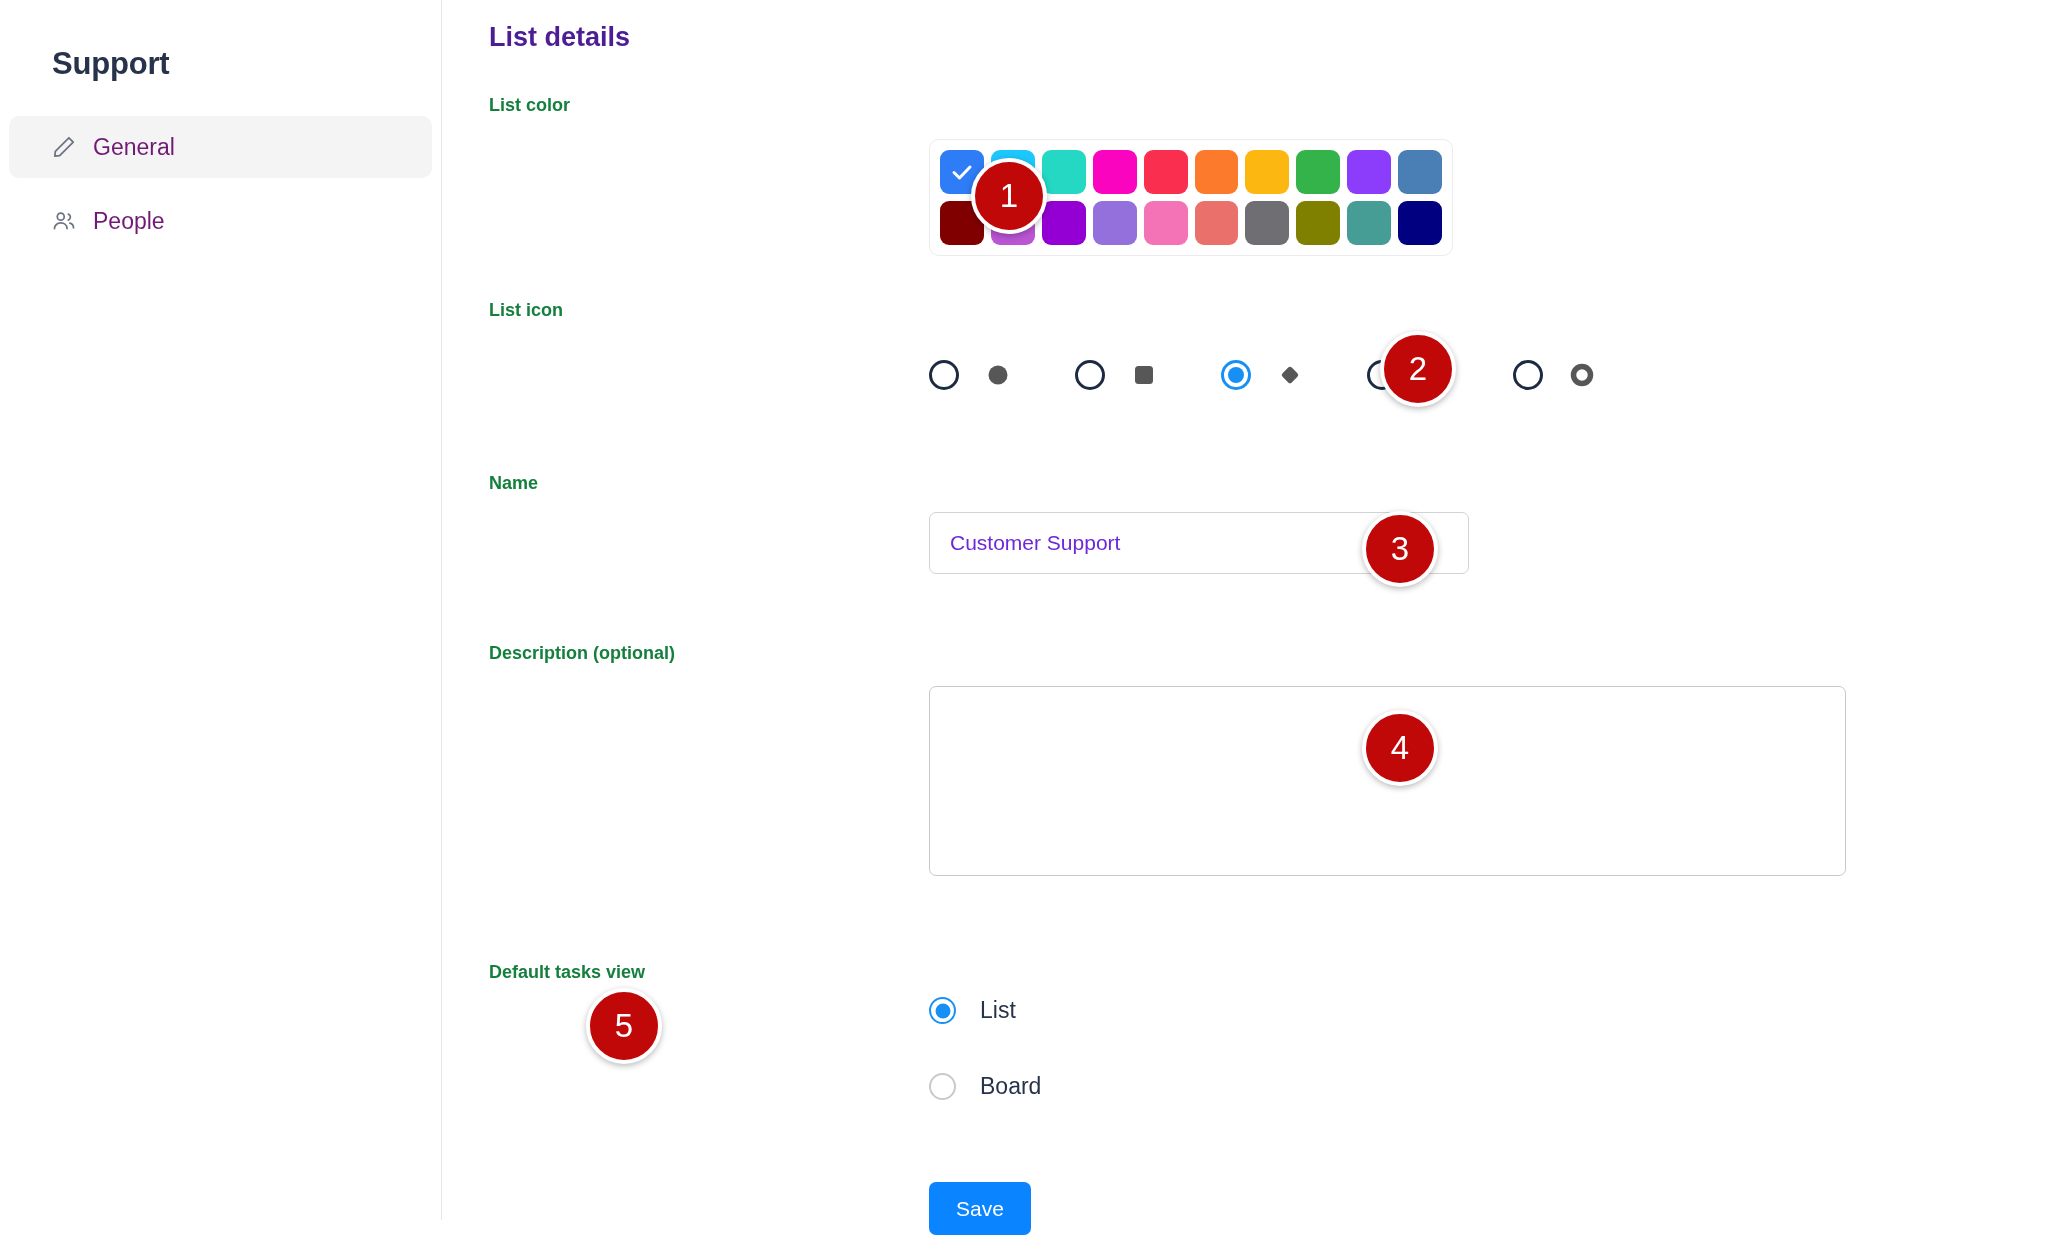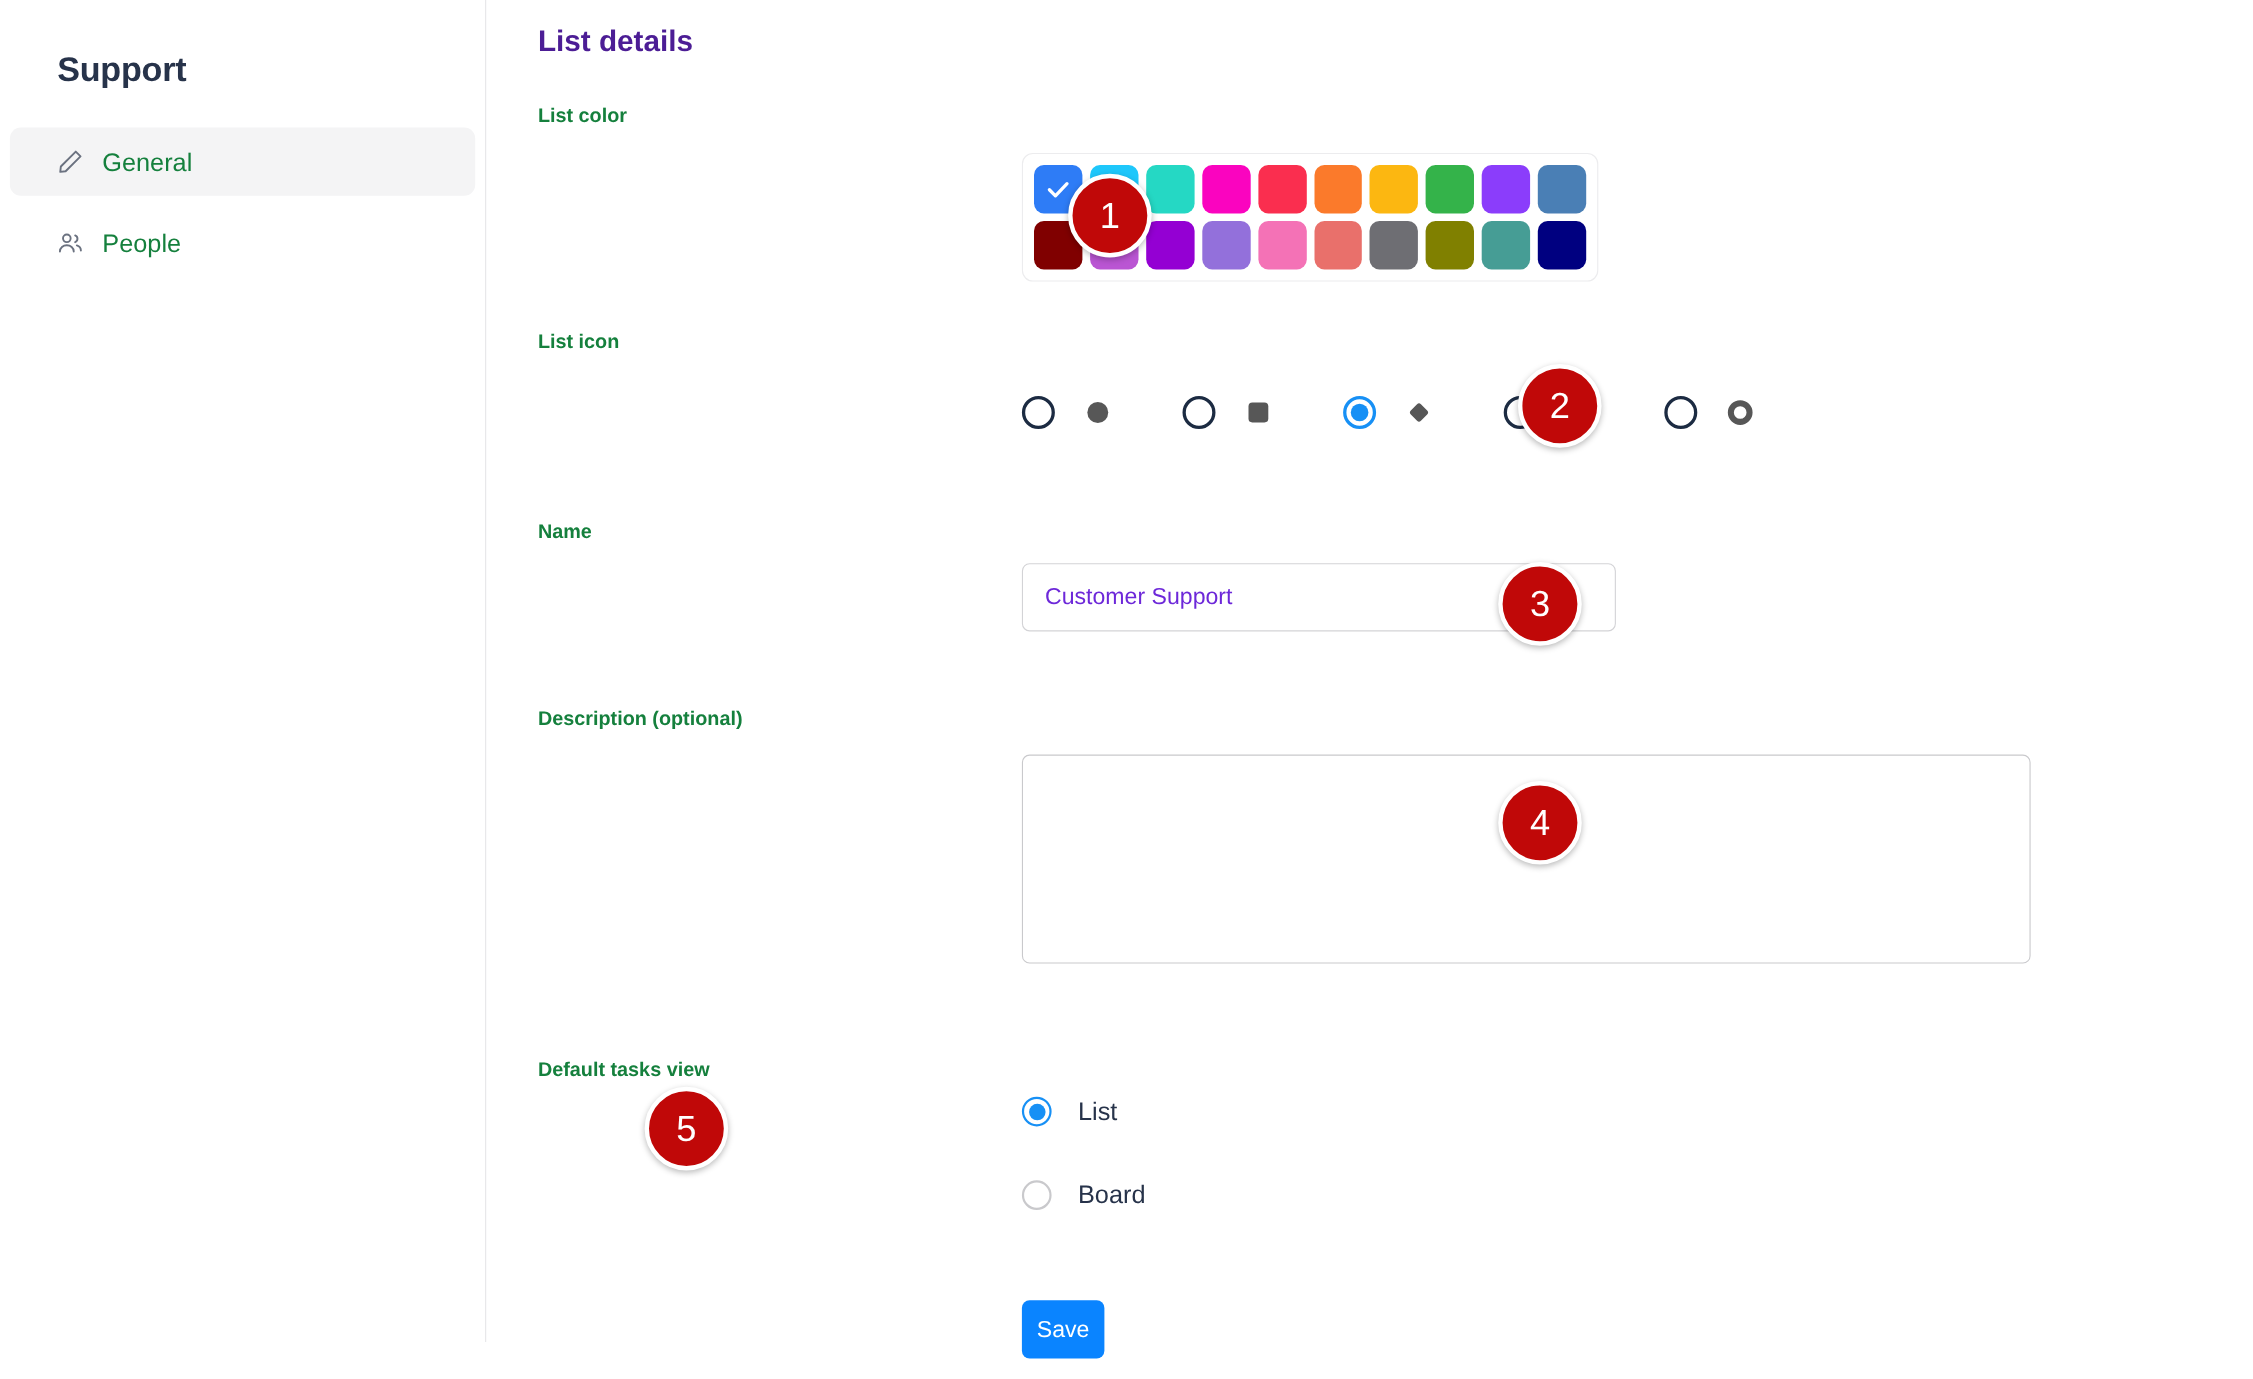"General" .nav-label { color: #15803d -> #701a75 }
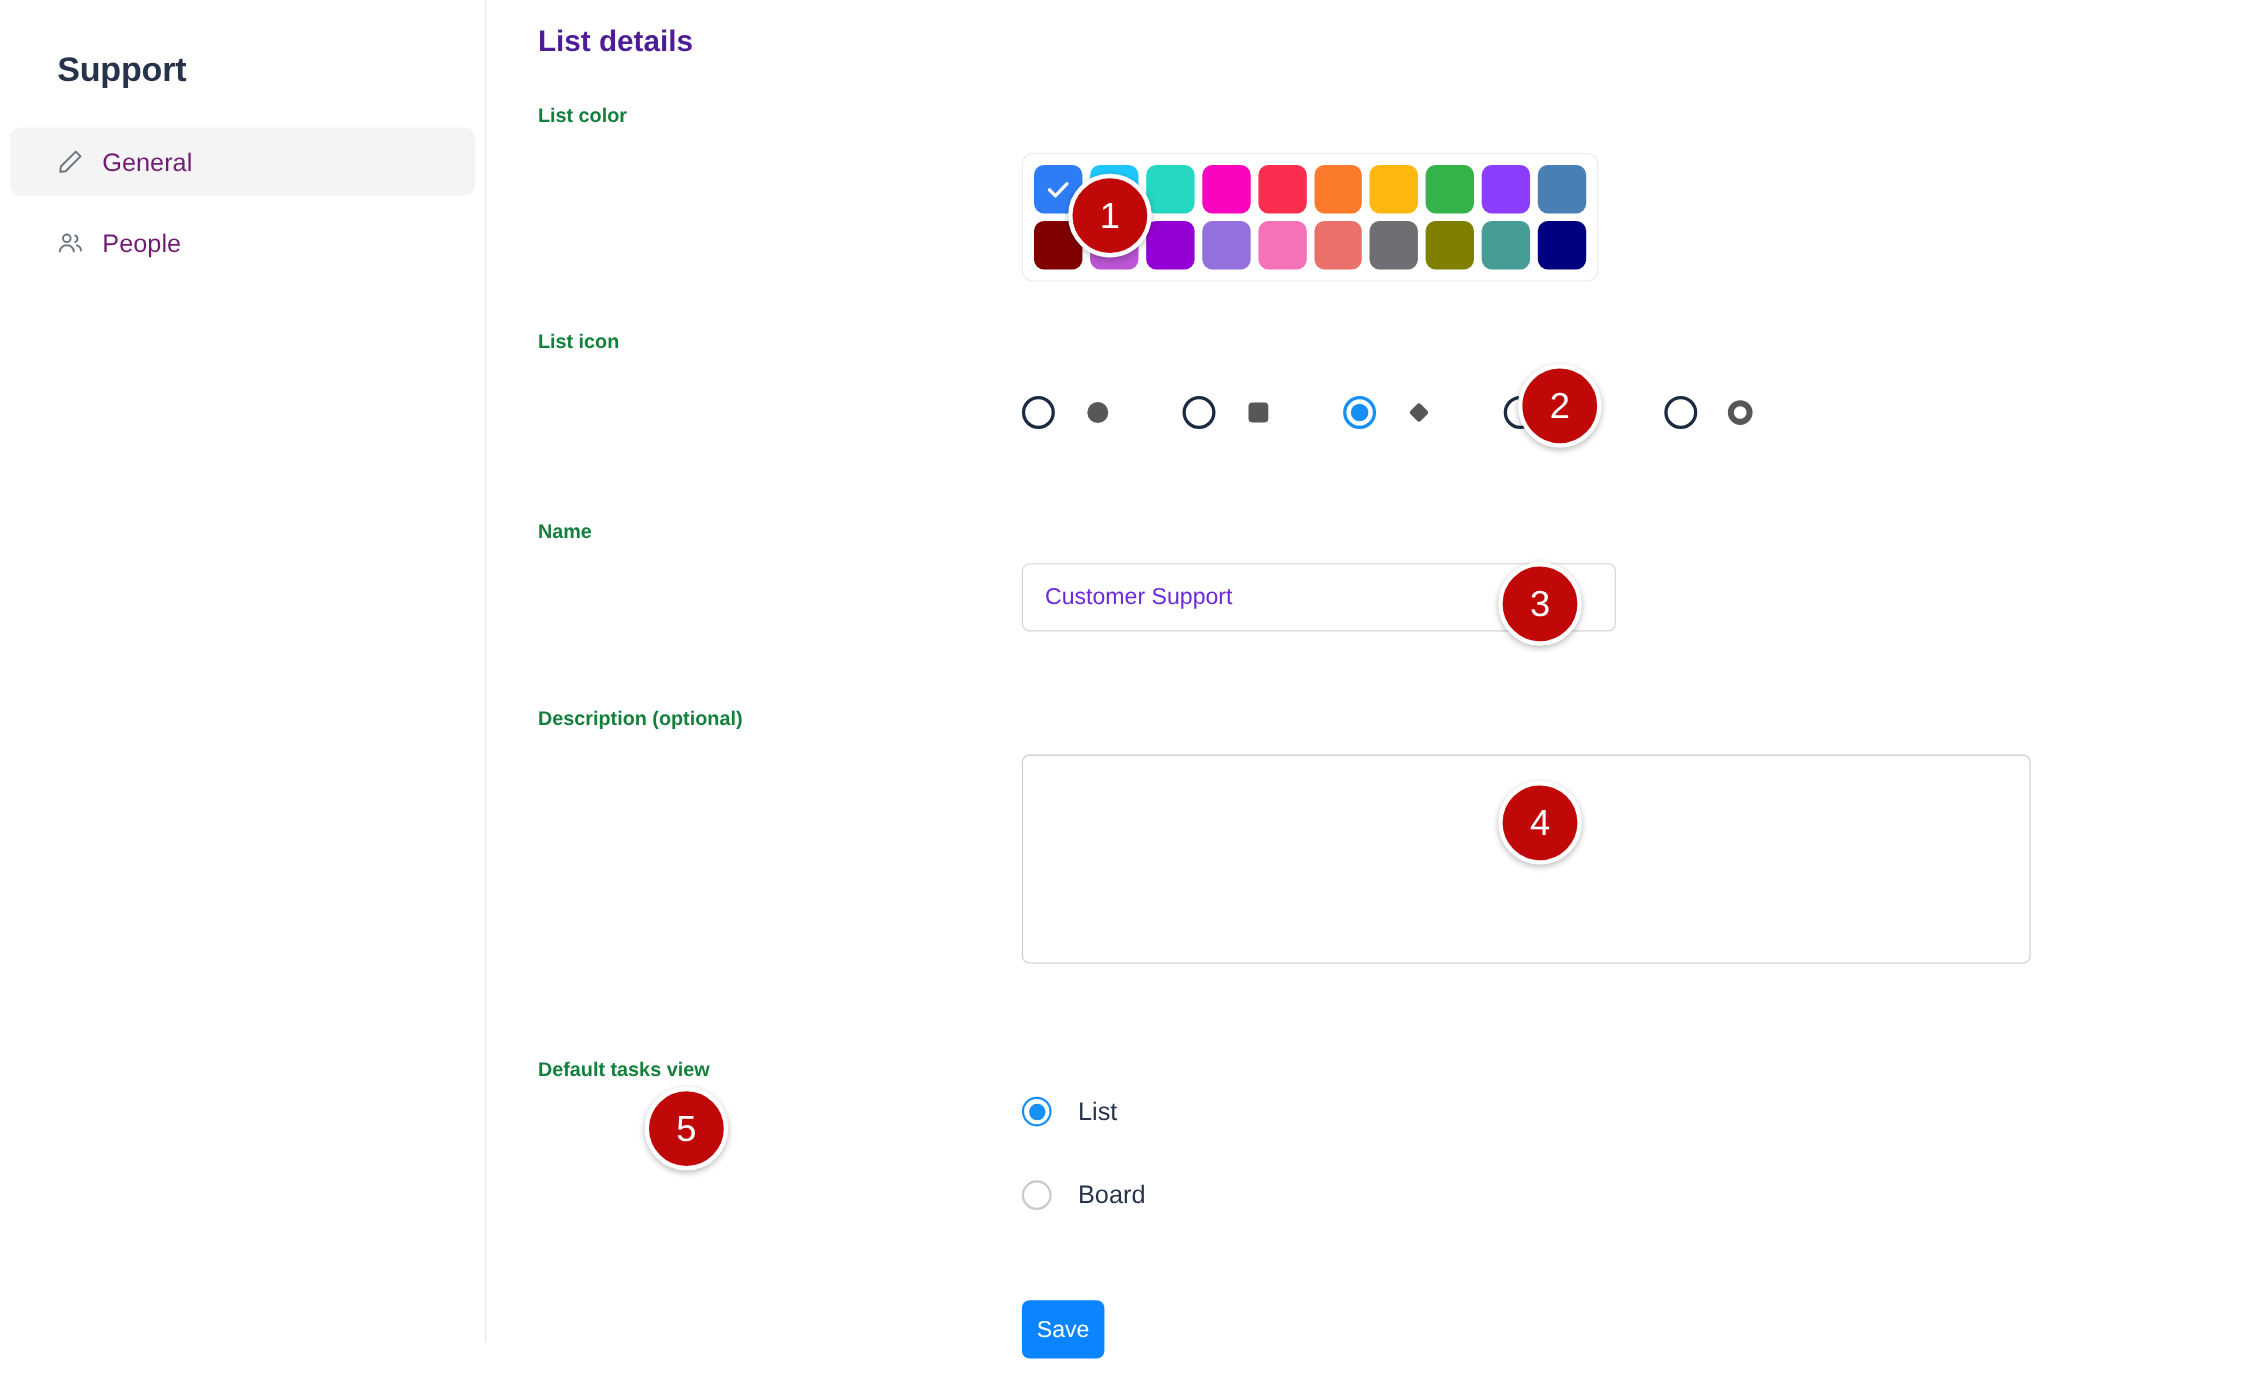"Save" .save-btn { width: 75px -> 102px }
